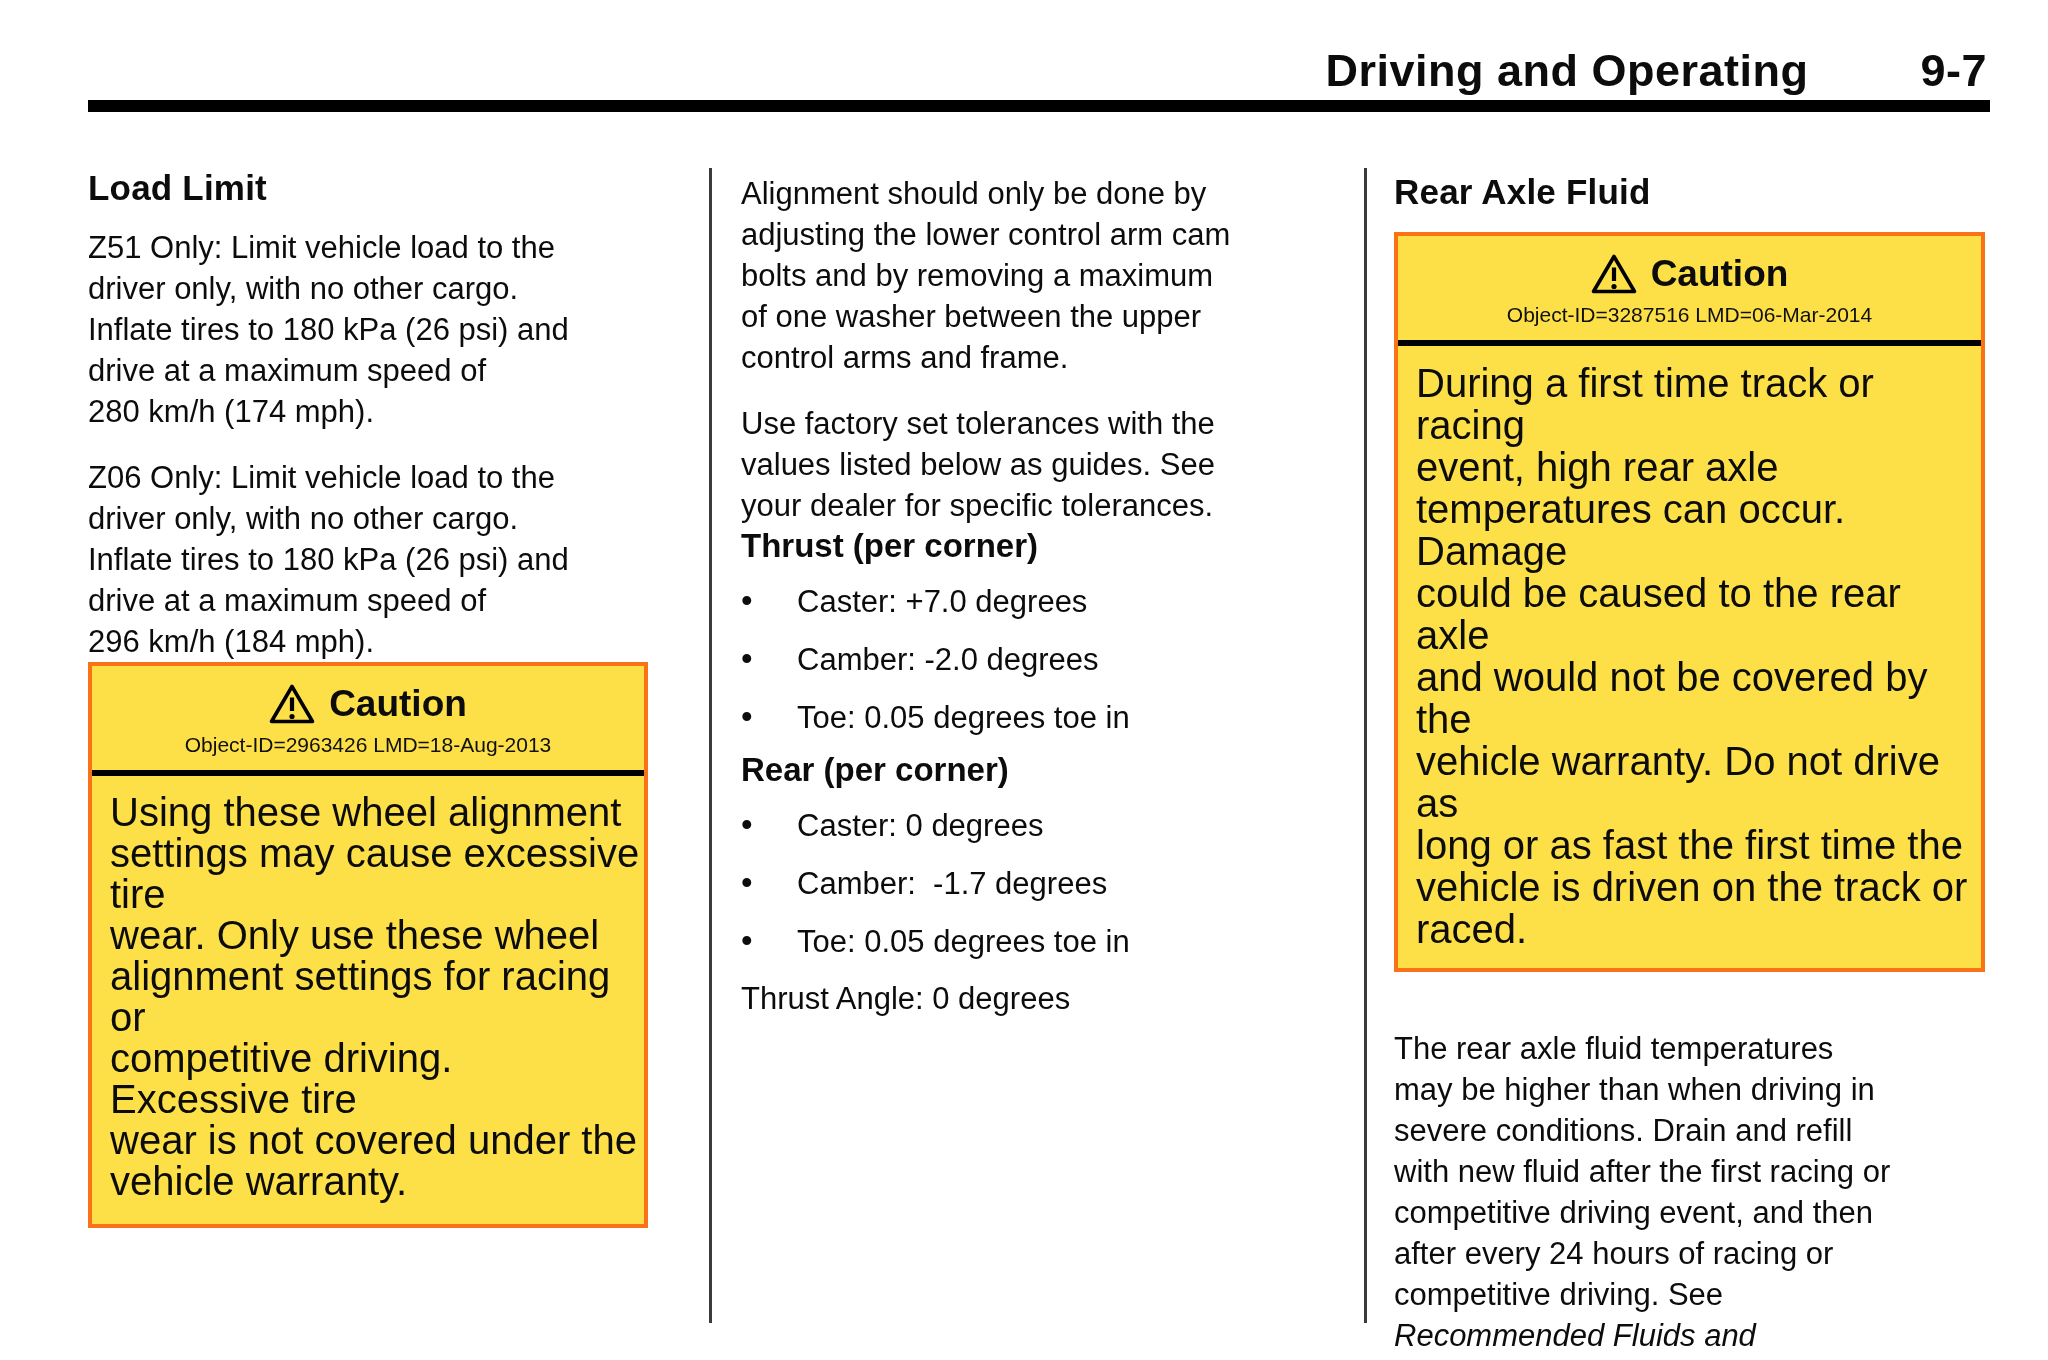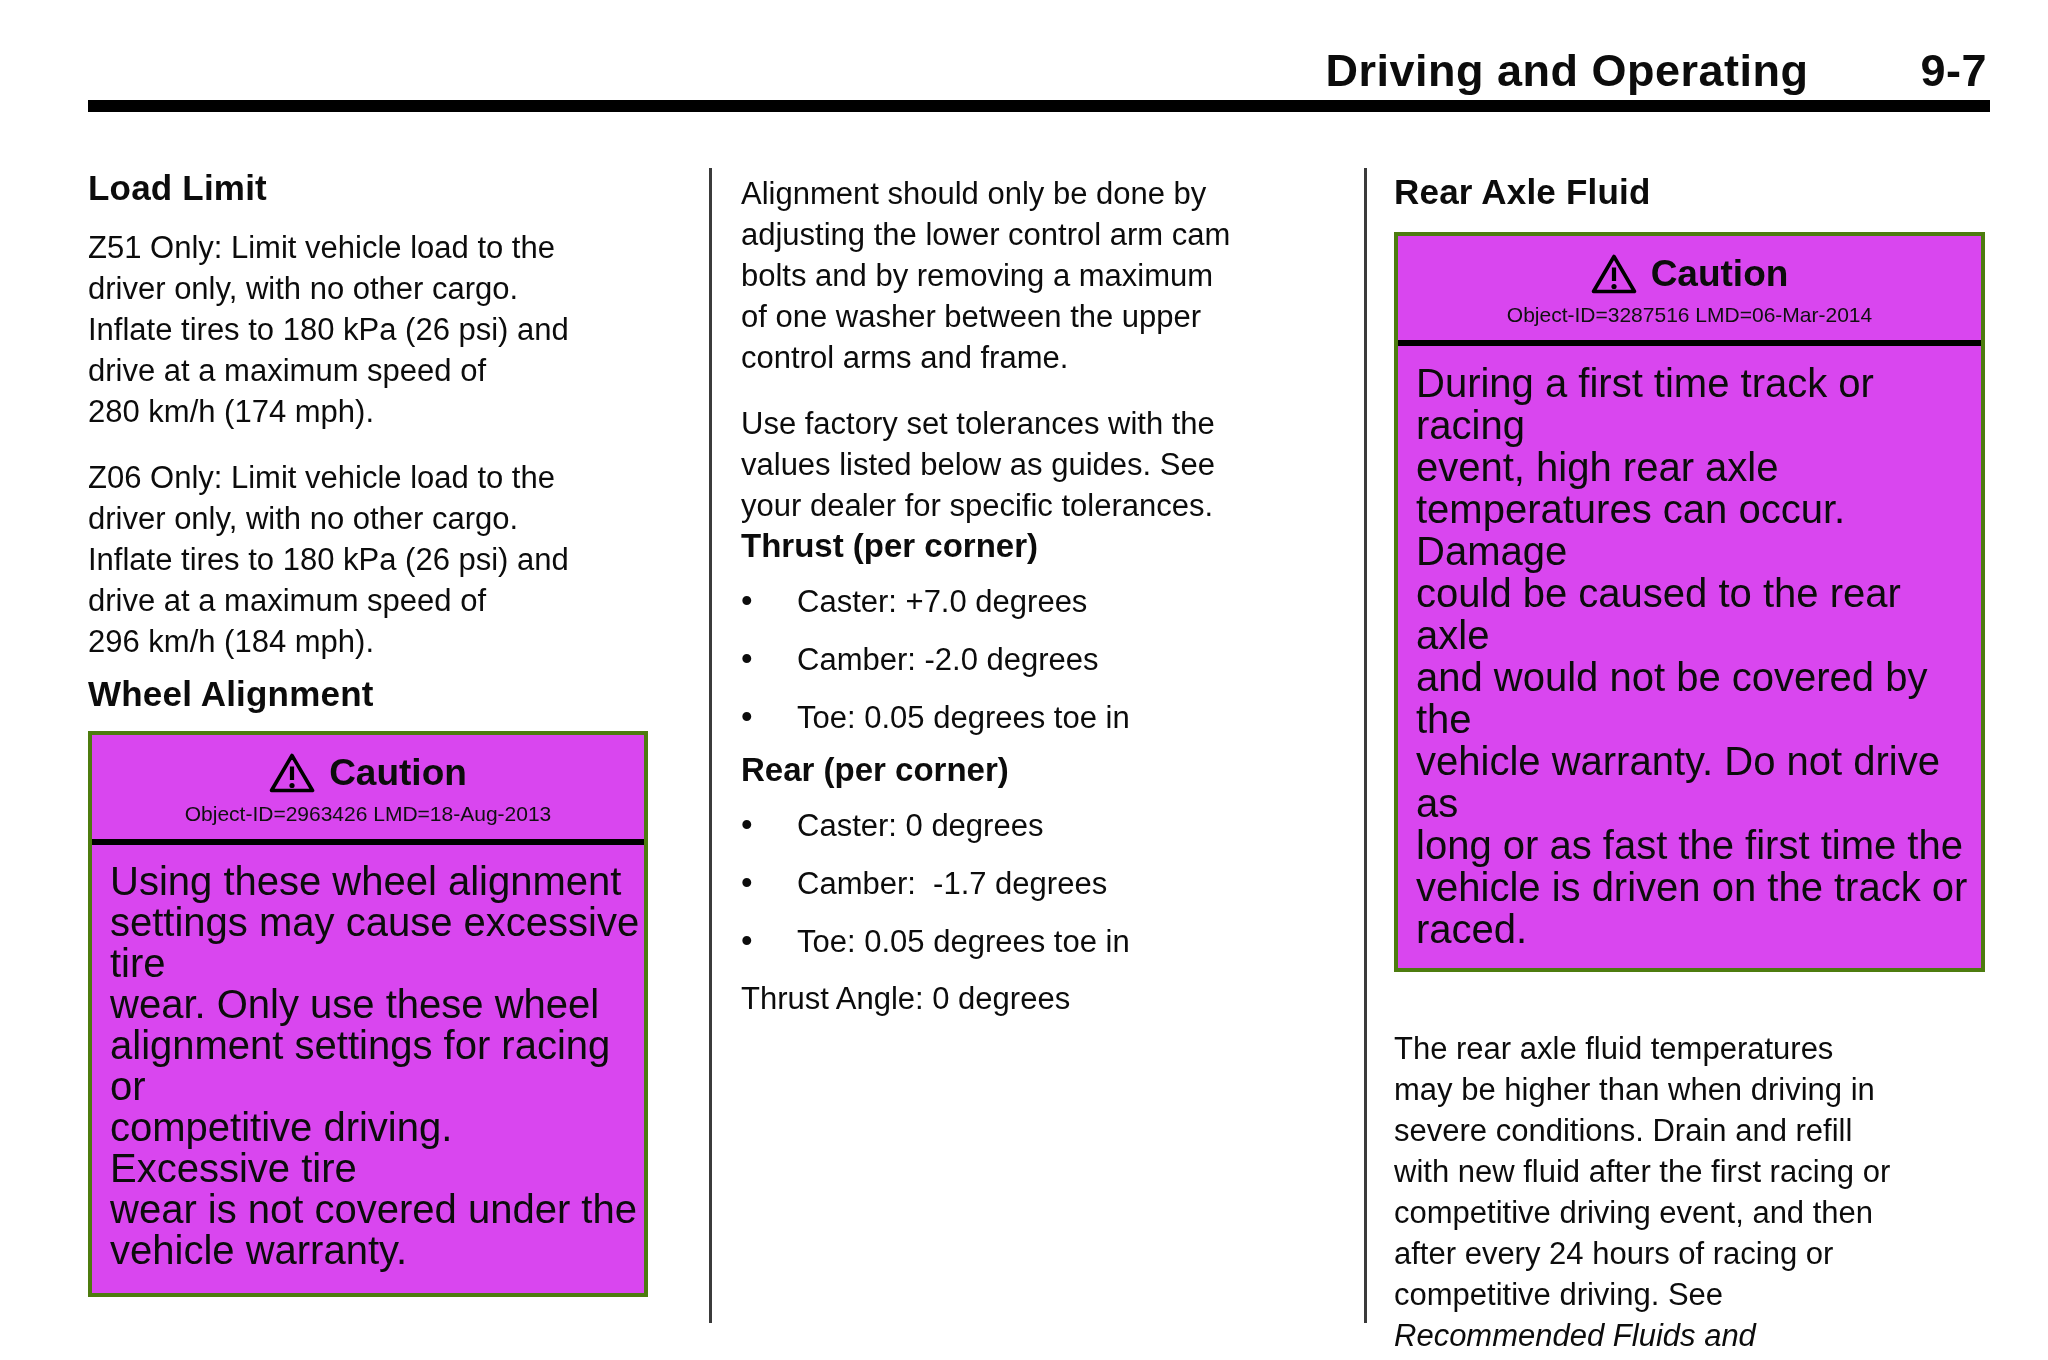"Caution" .caution-box { background: #d946ef -> #fde047; border: 4px solid #4d7c0f -> 4px solid #f97316 }
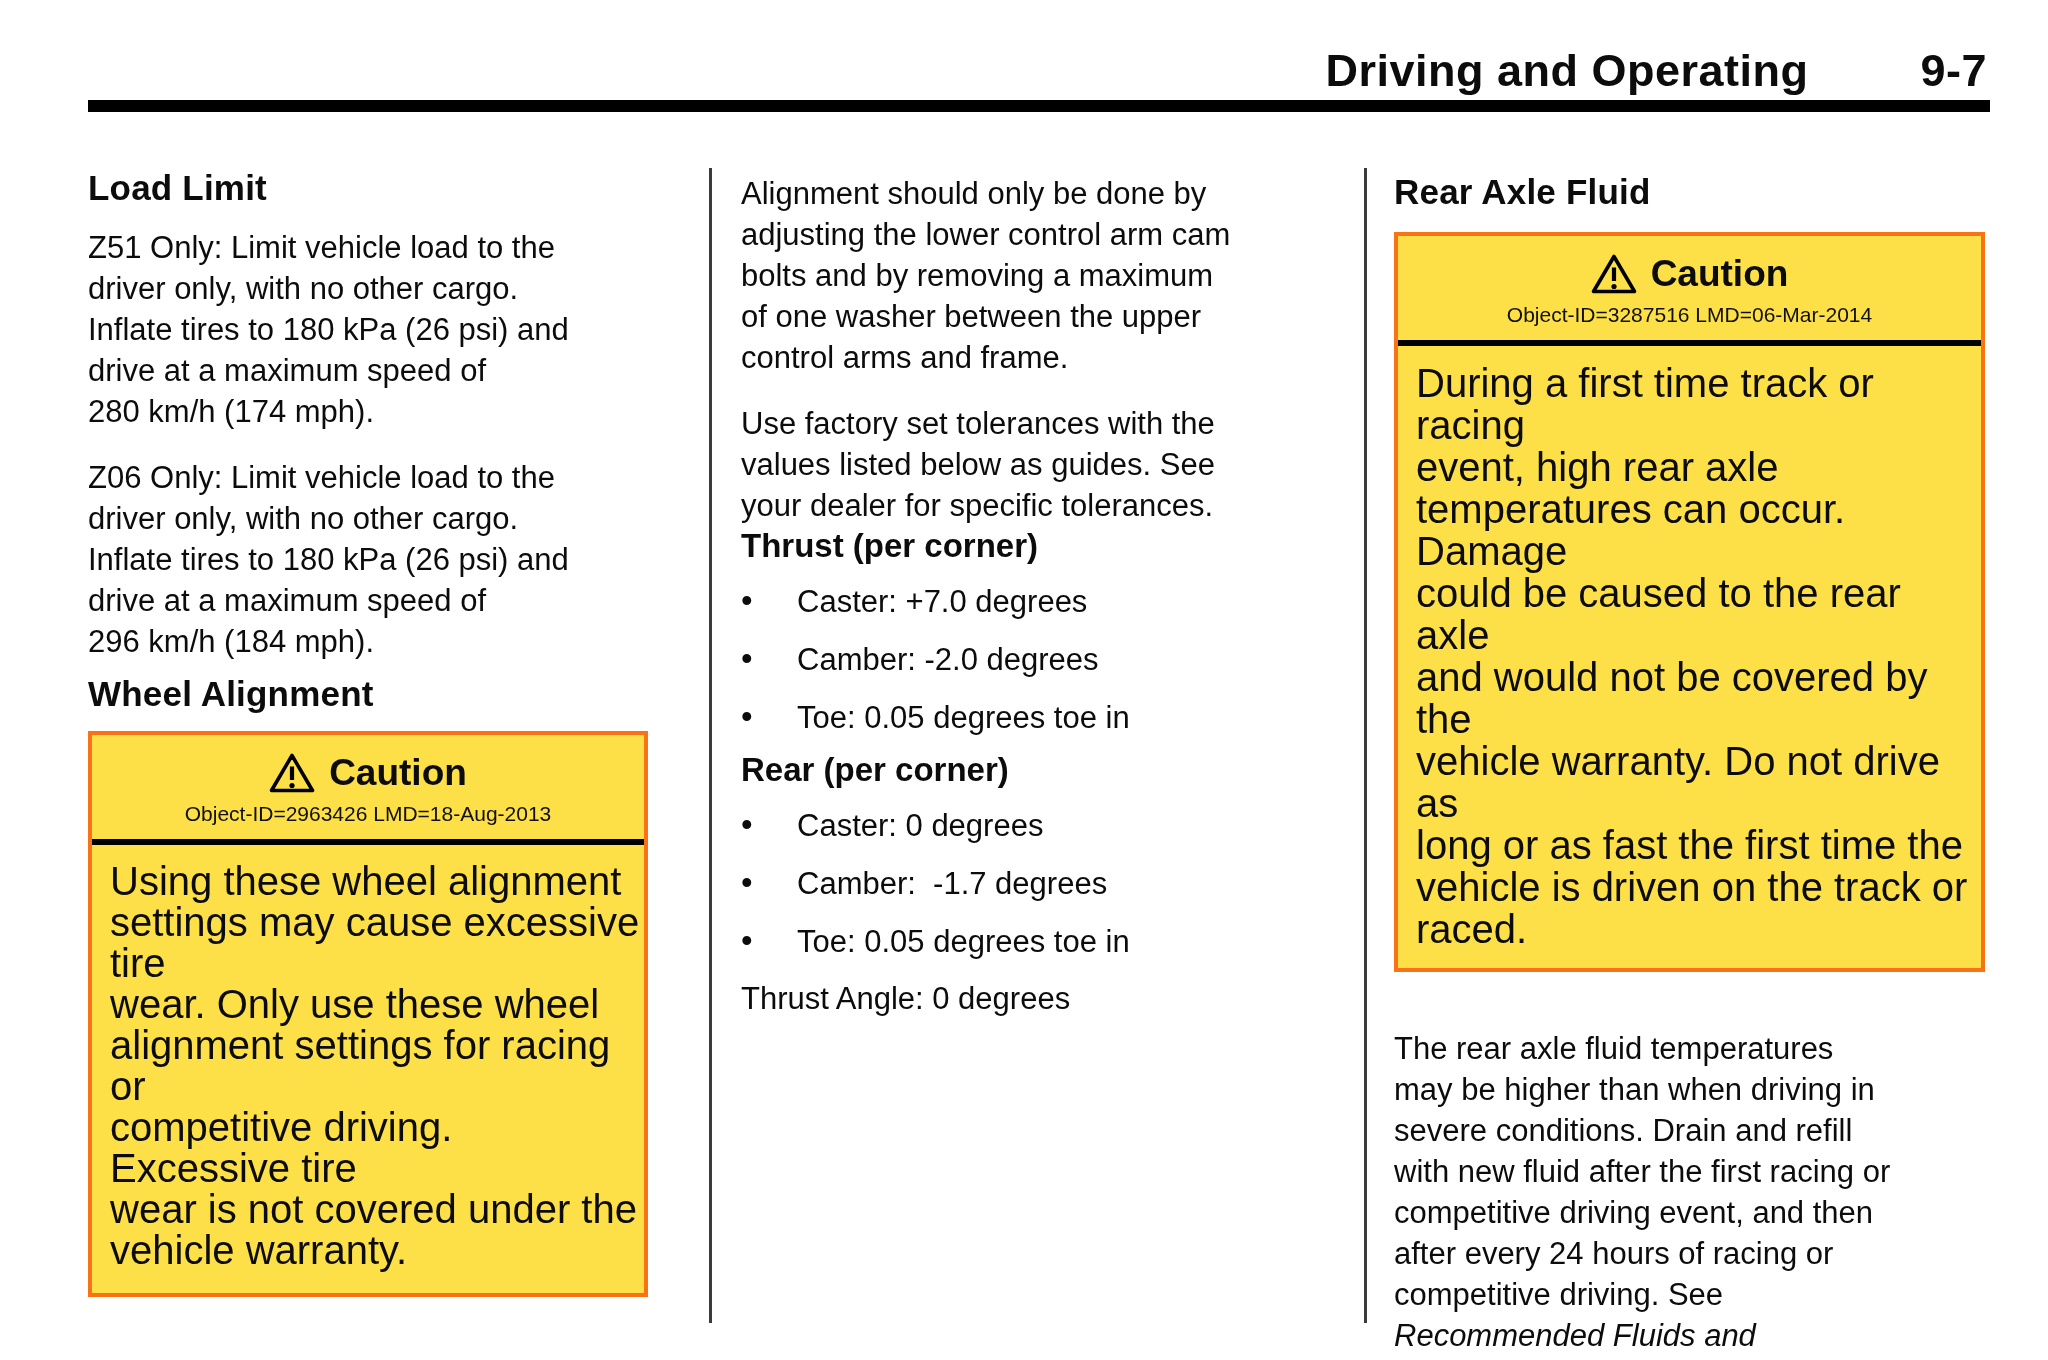"Wheel Alignment" h2.sec-h { html: <h2>Wheel Alignment</h2> -> none }
